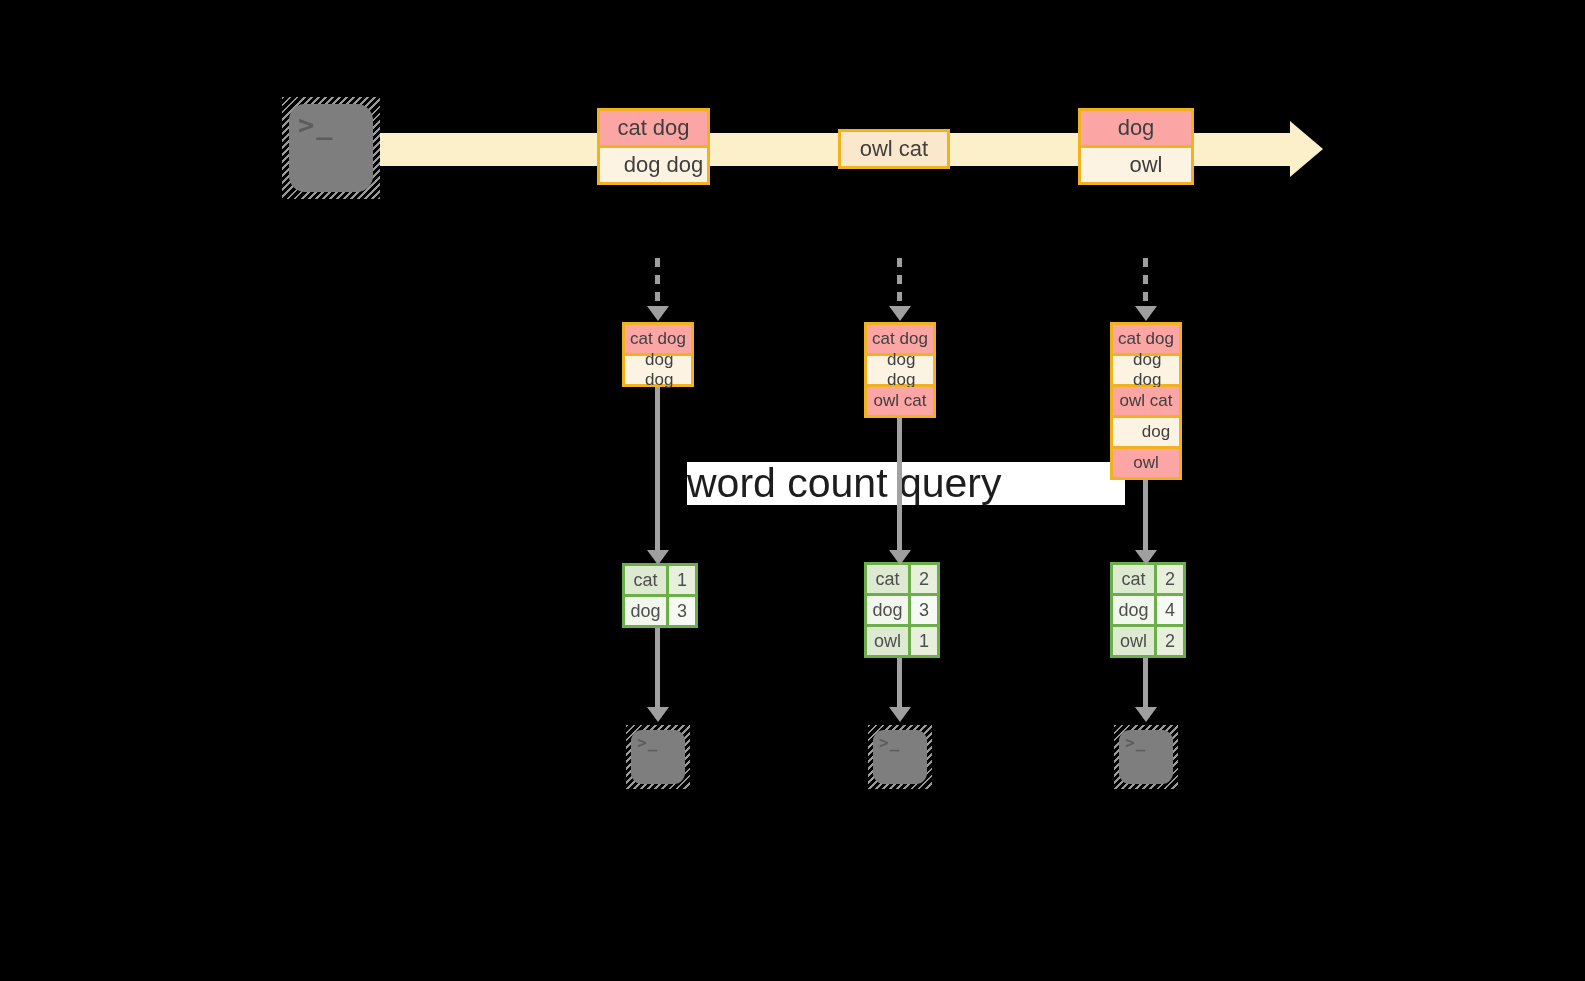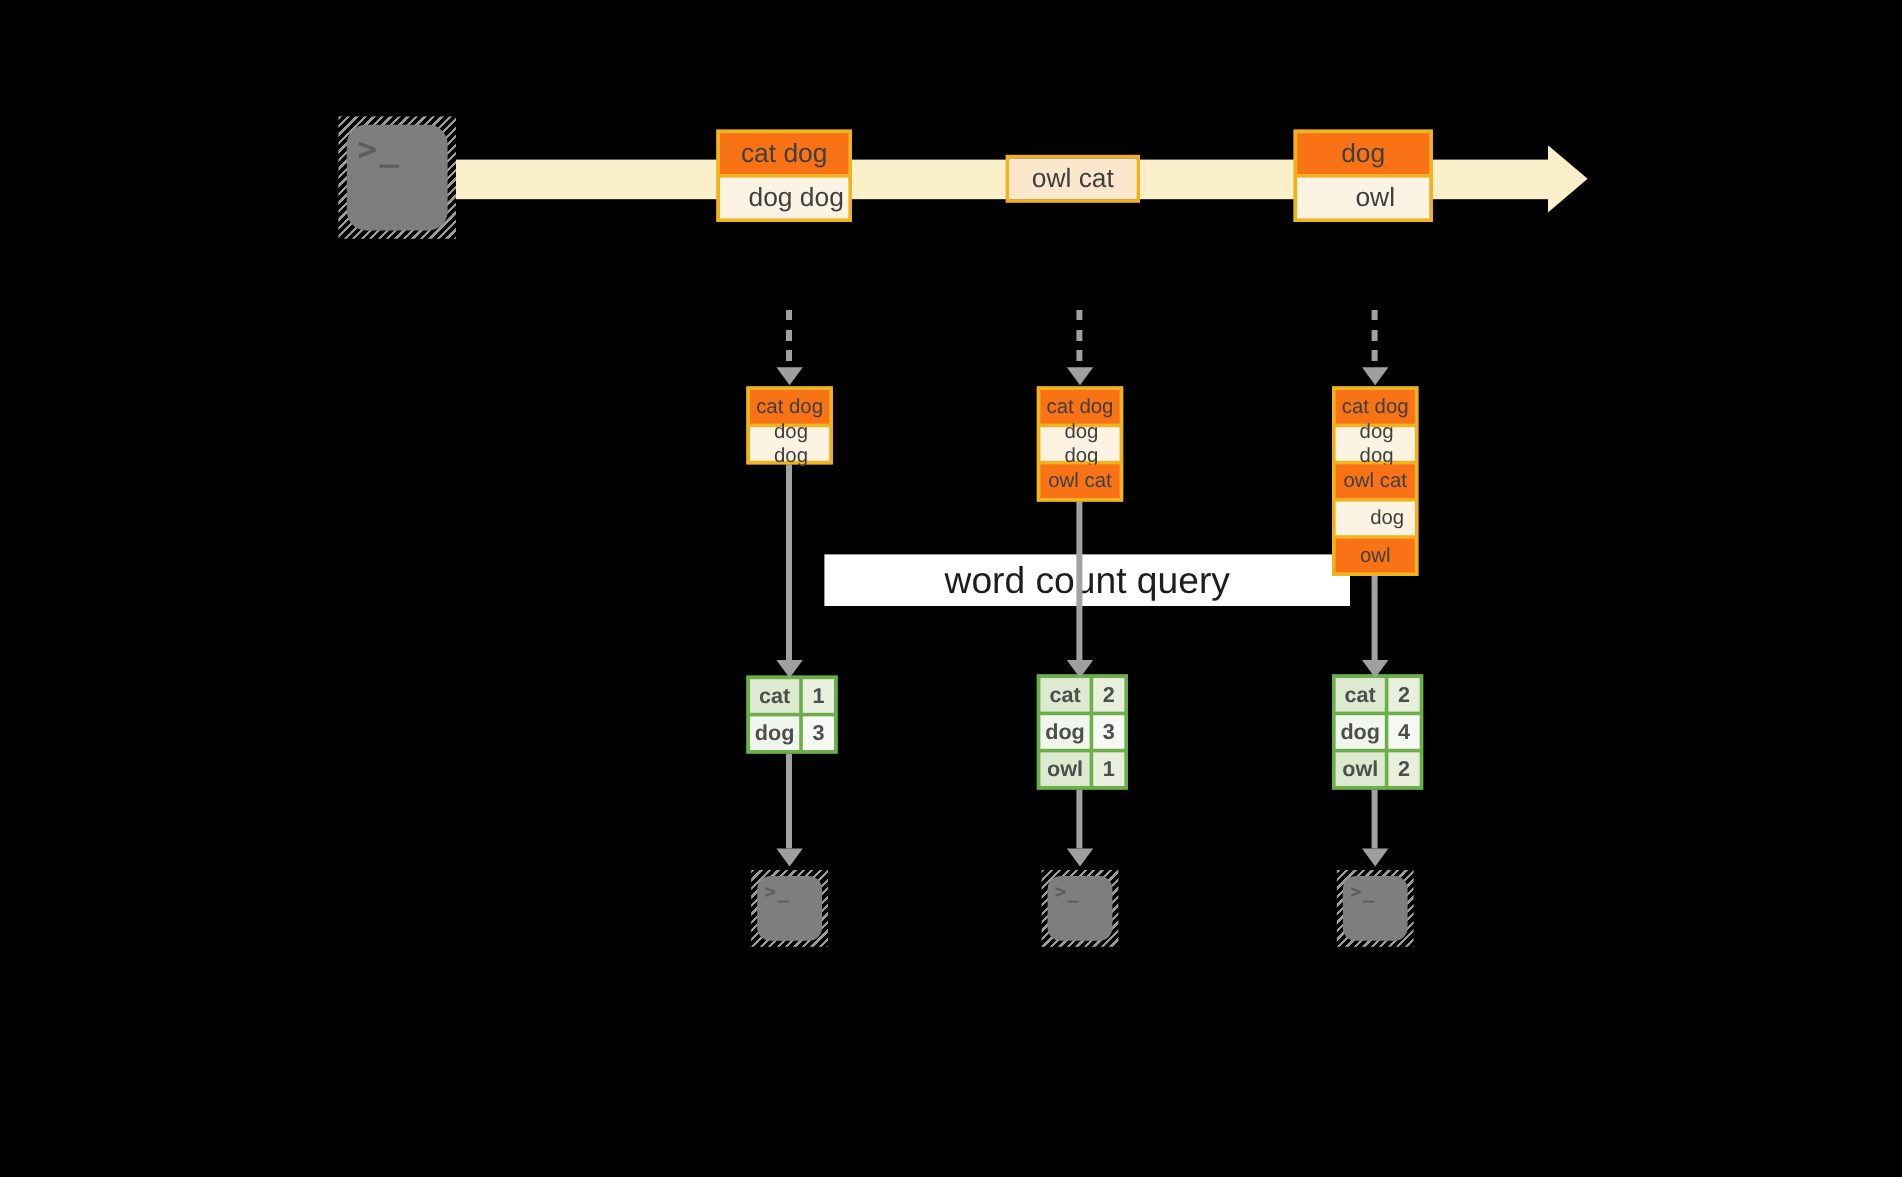"cat dog" .fill-a { background: #f97316 -> #fca5a5 }
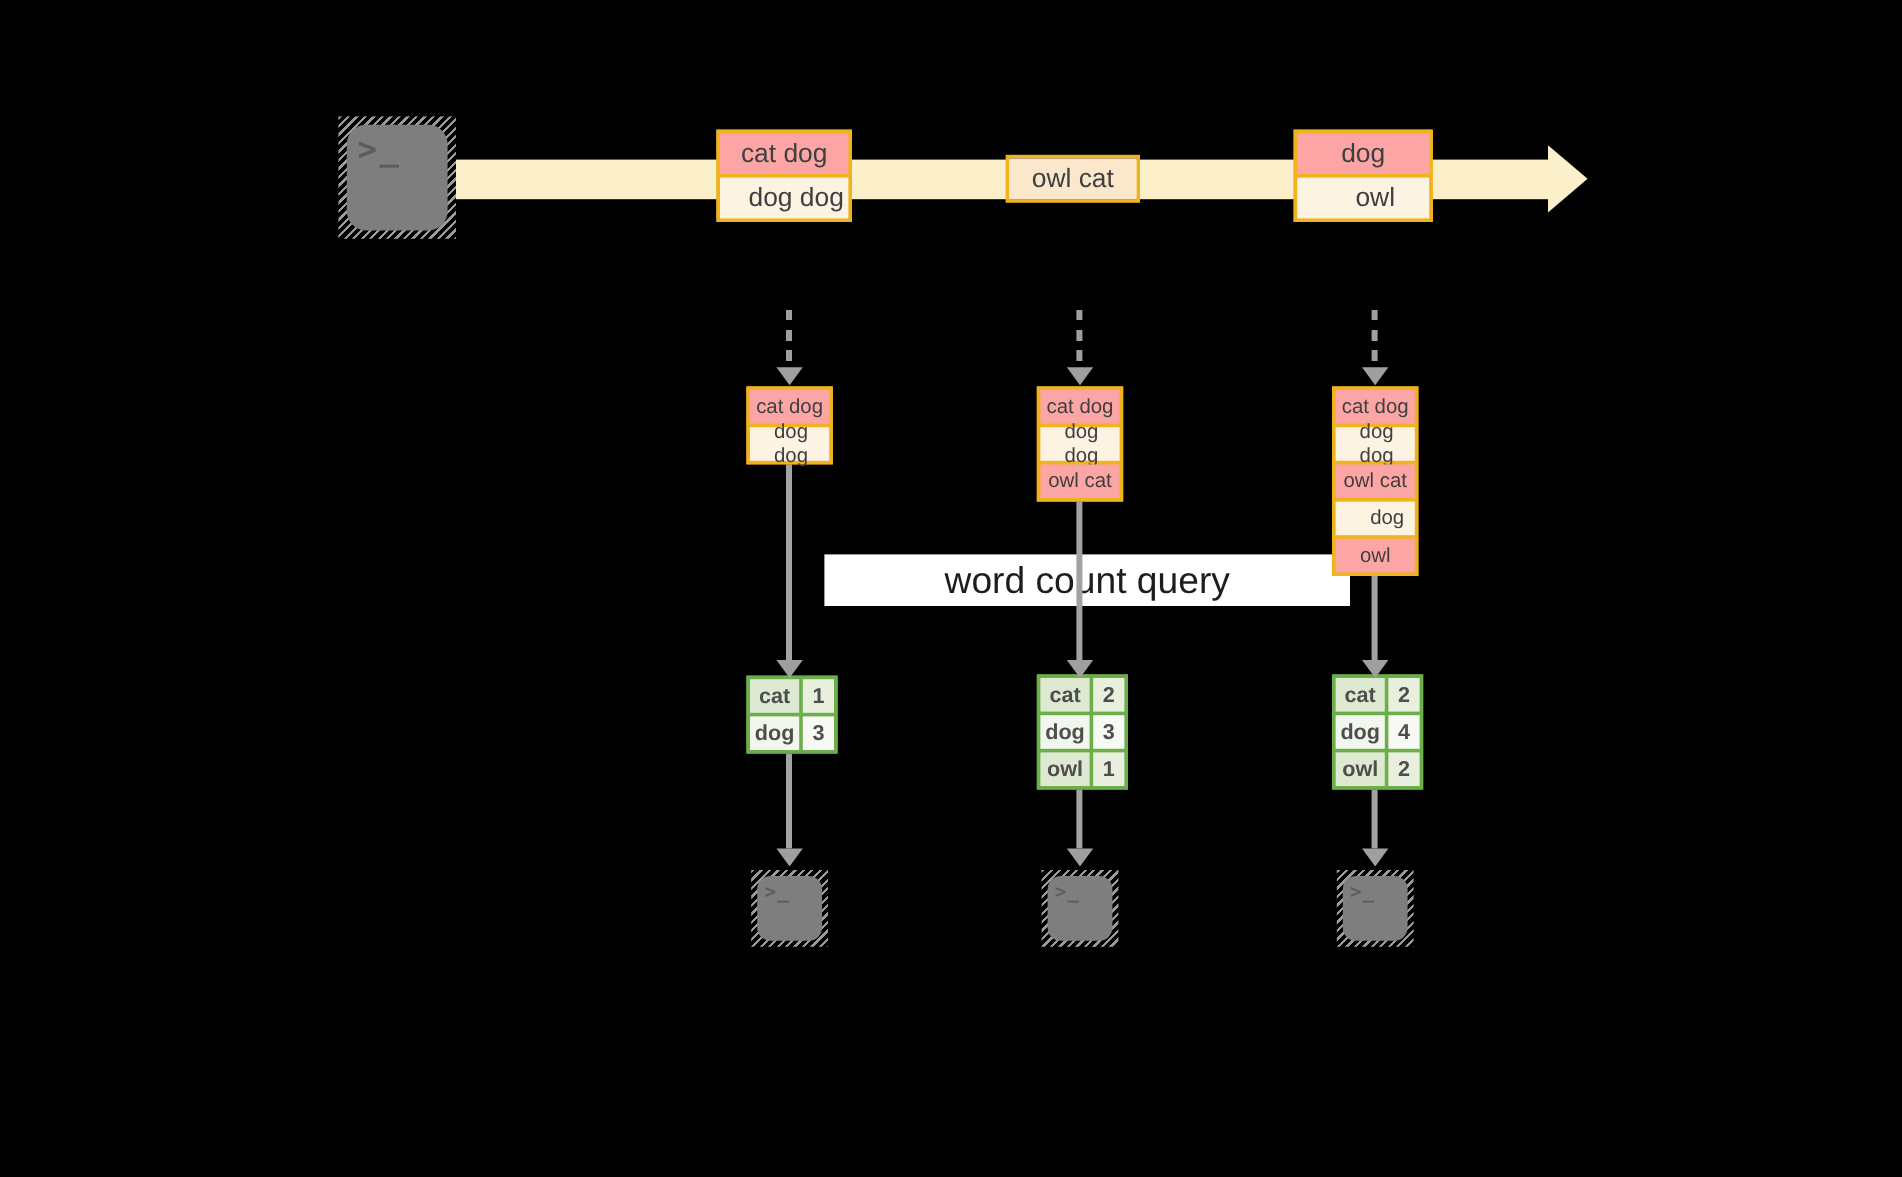"word count query" .qband { font-size: 31px -> 41px; justify-content: center -> none }
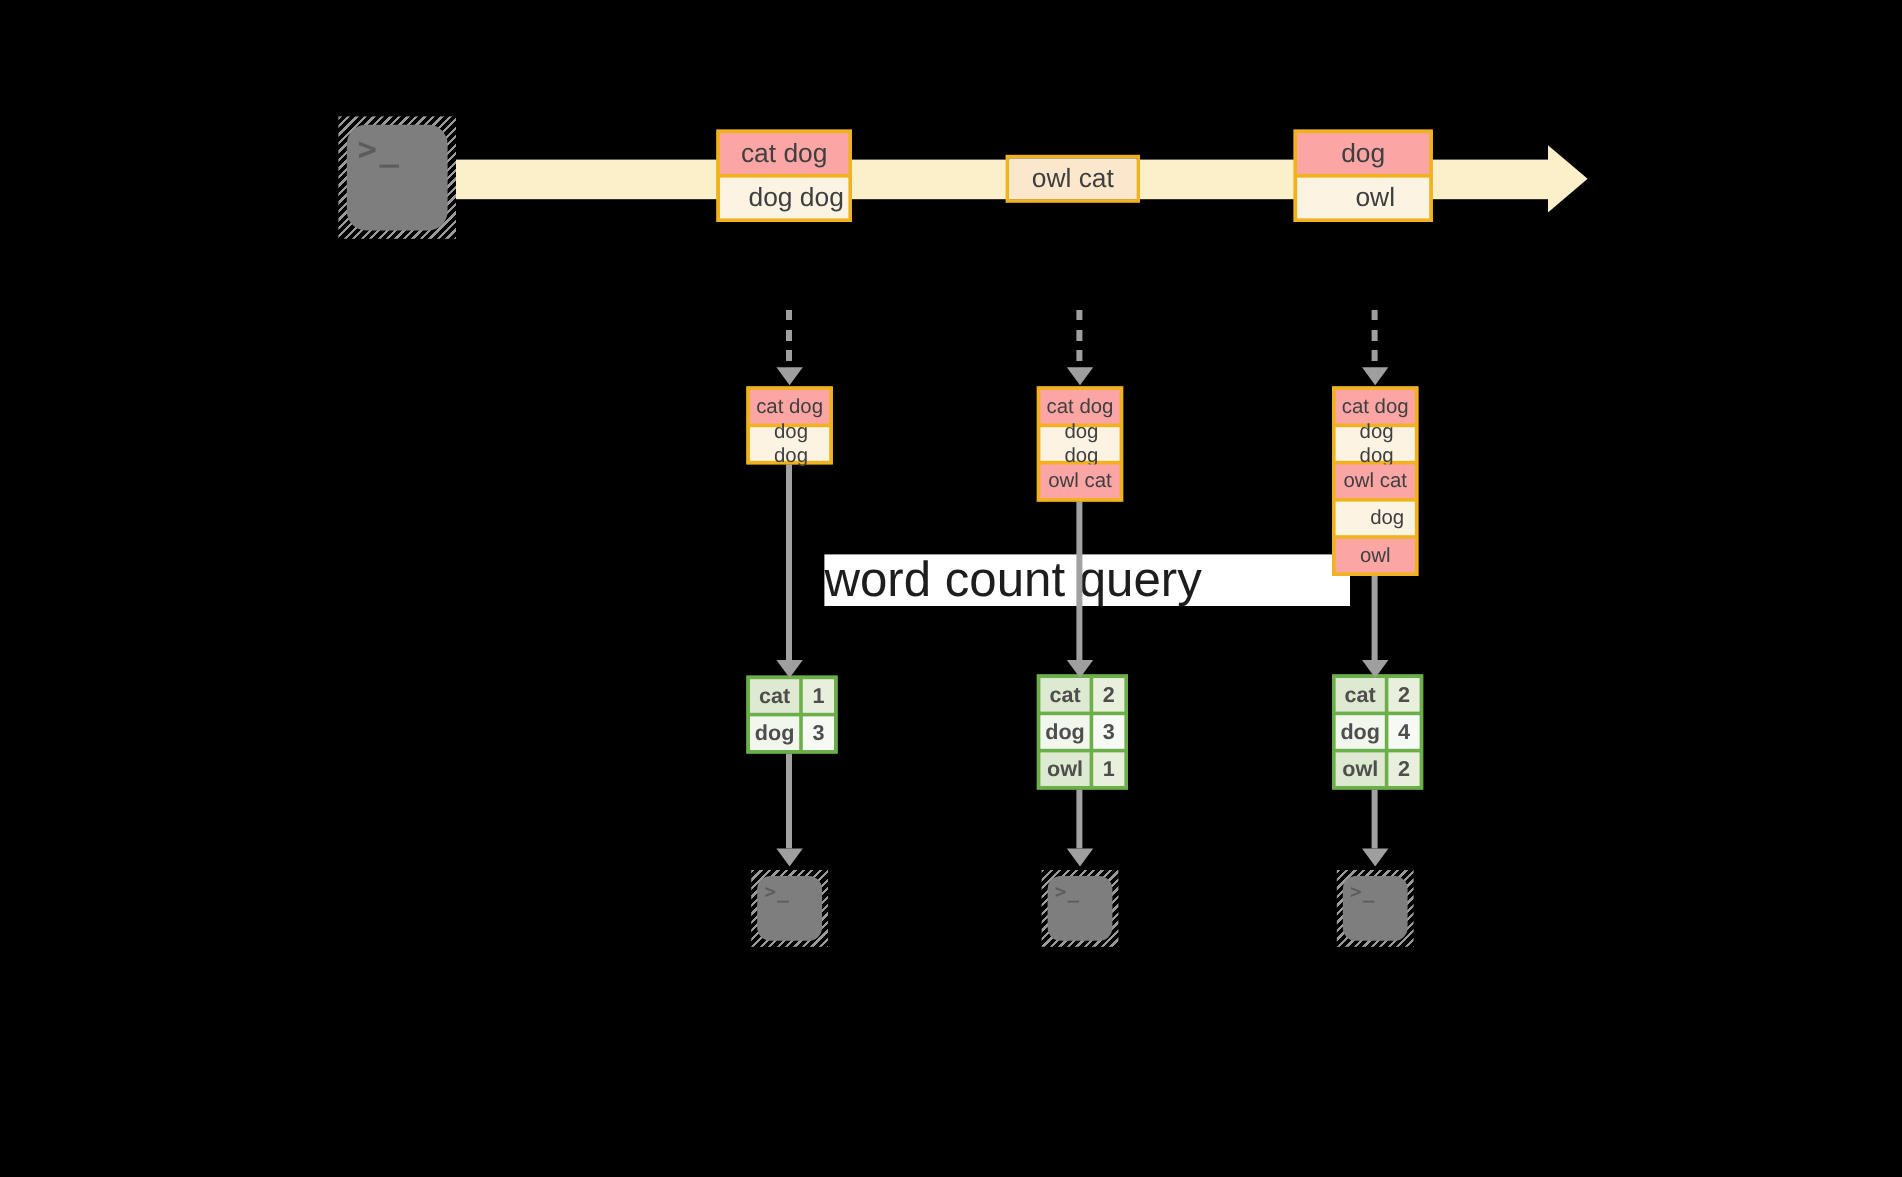"cat" .gcell { font-weight: bold -> none }
